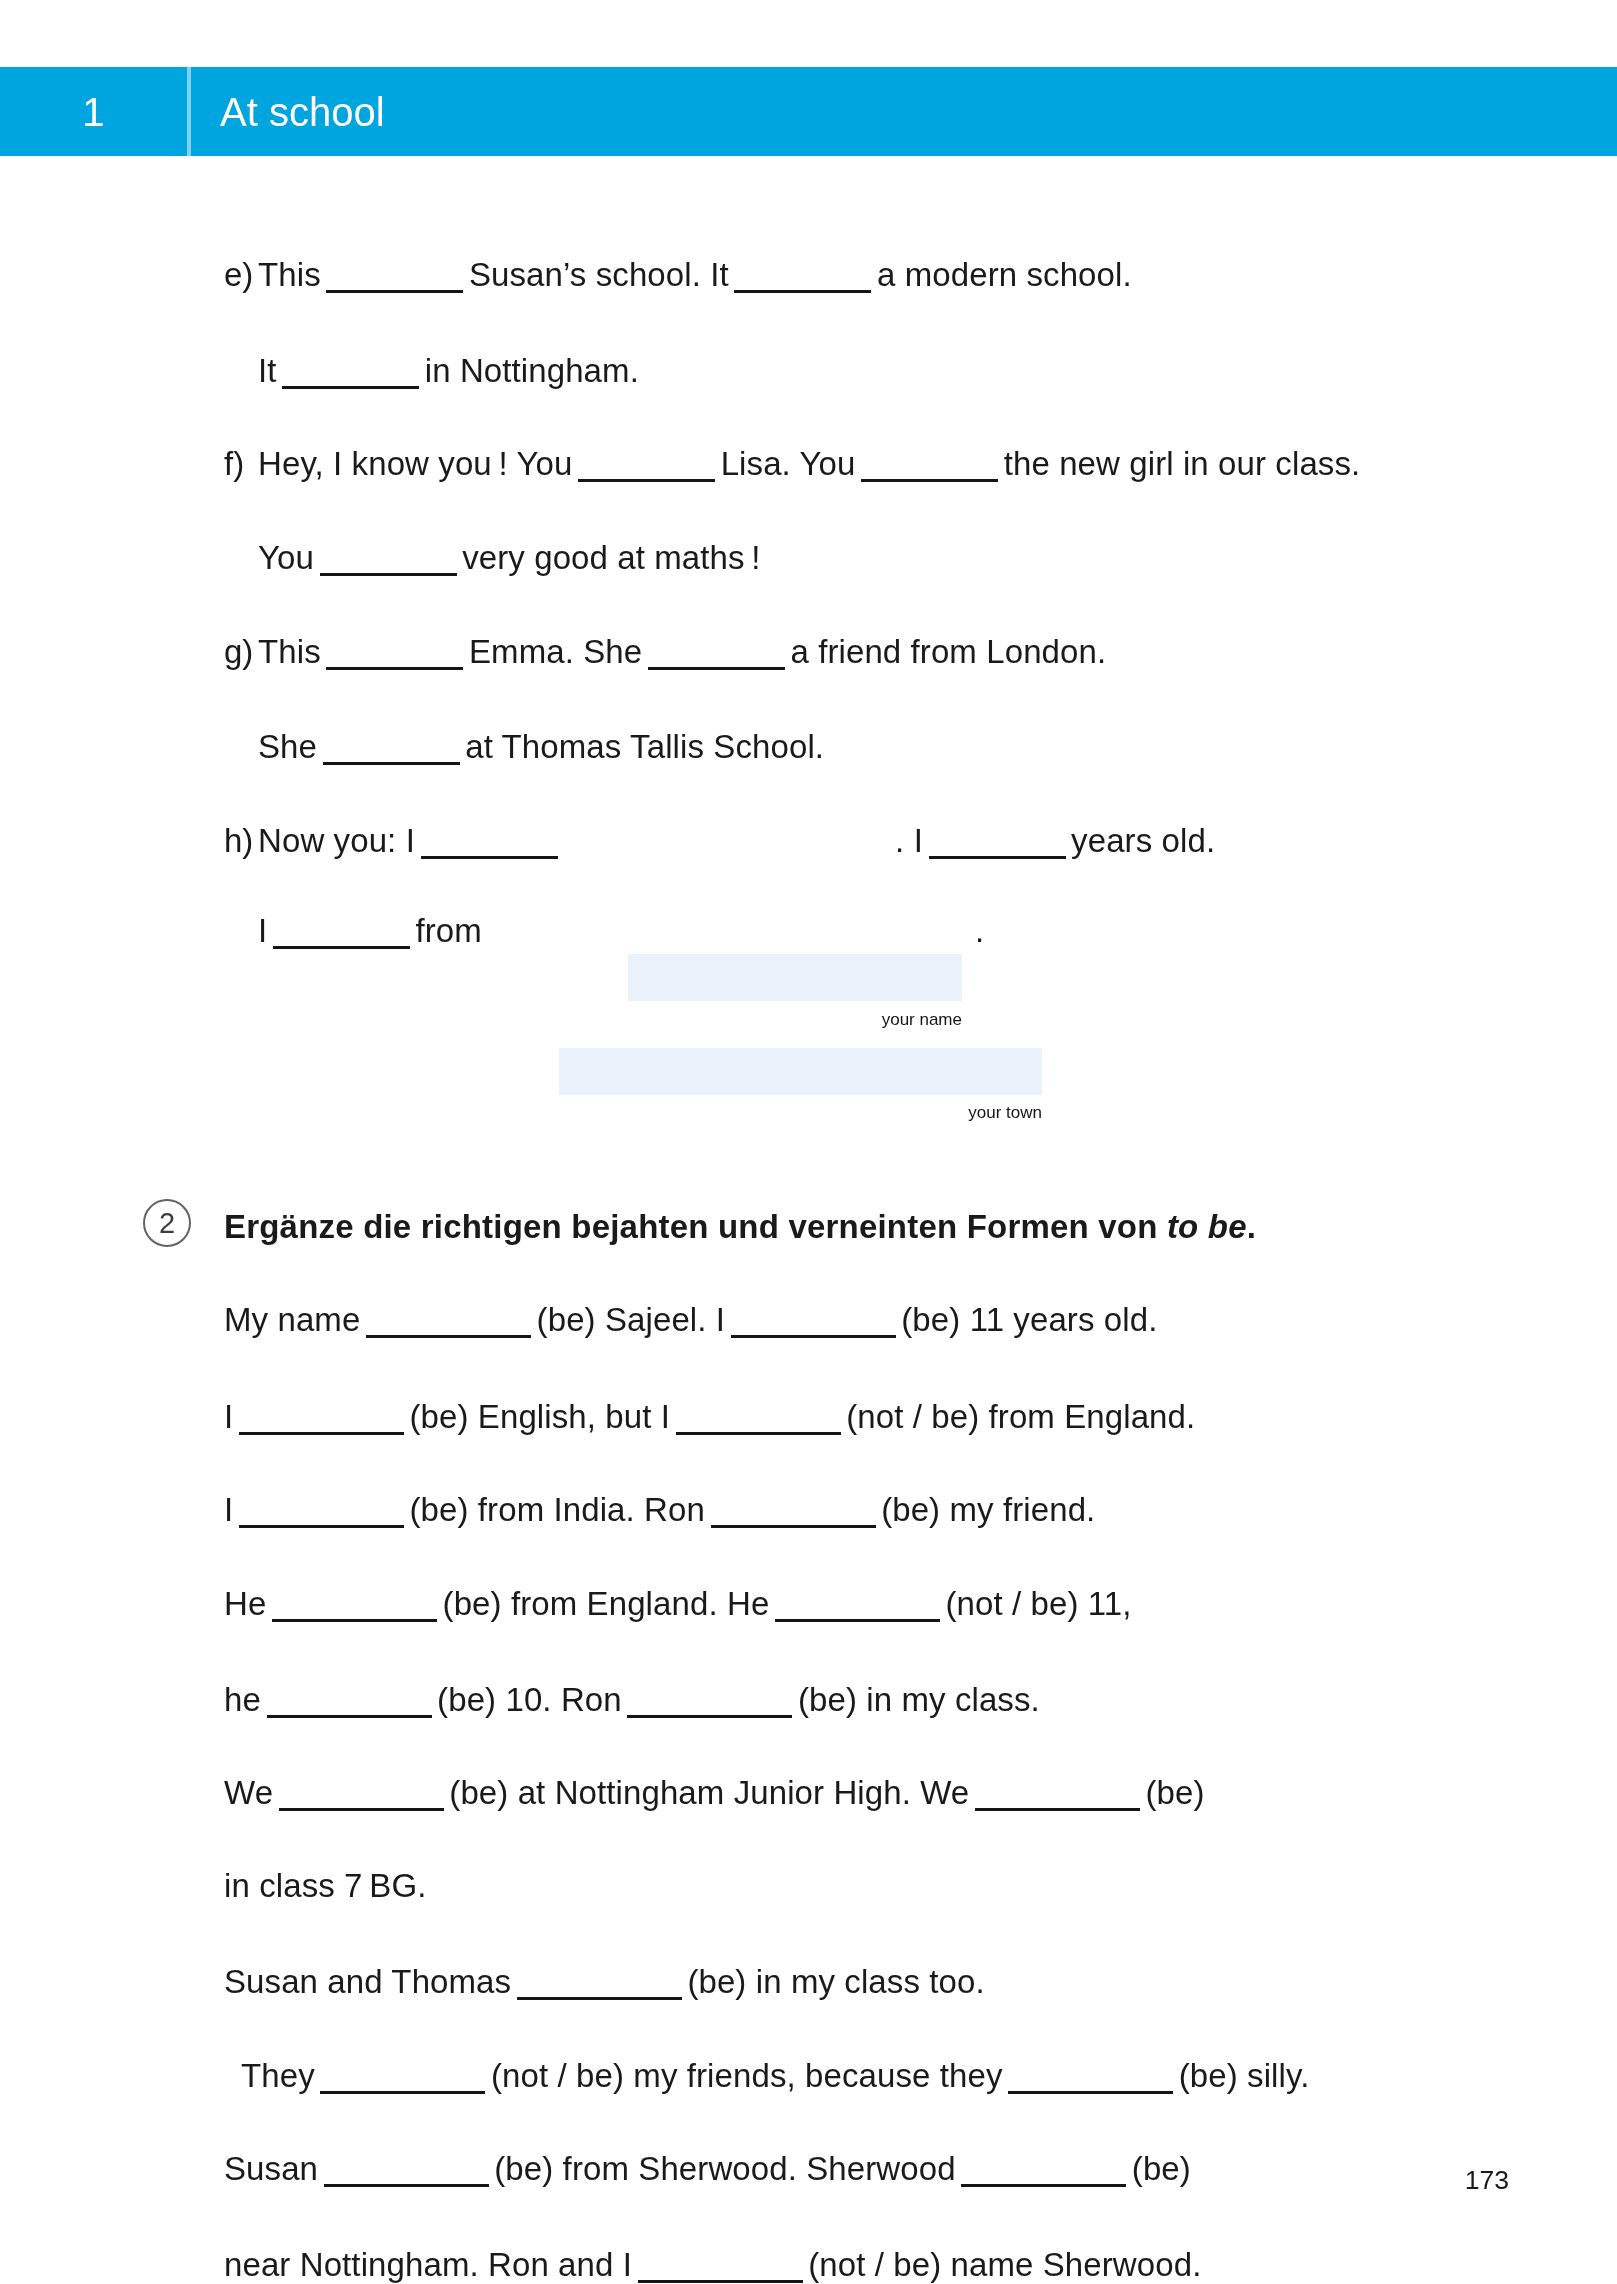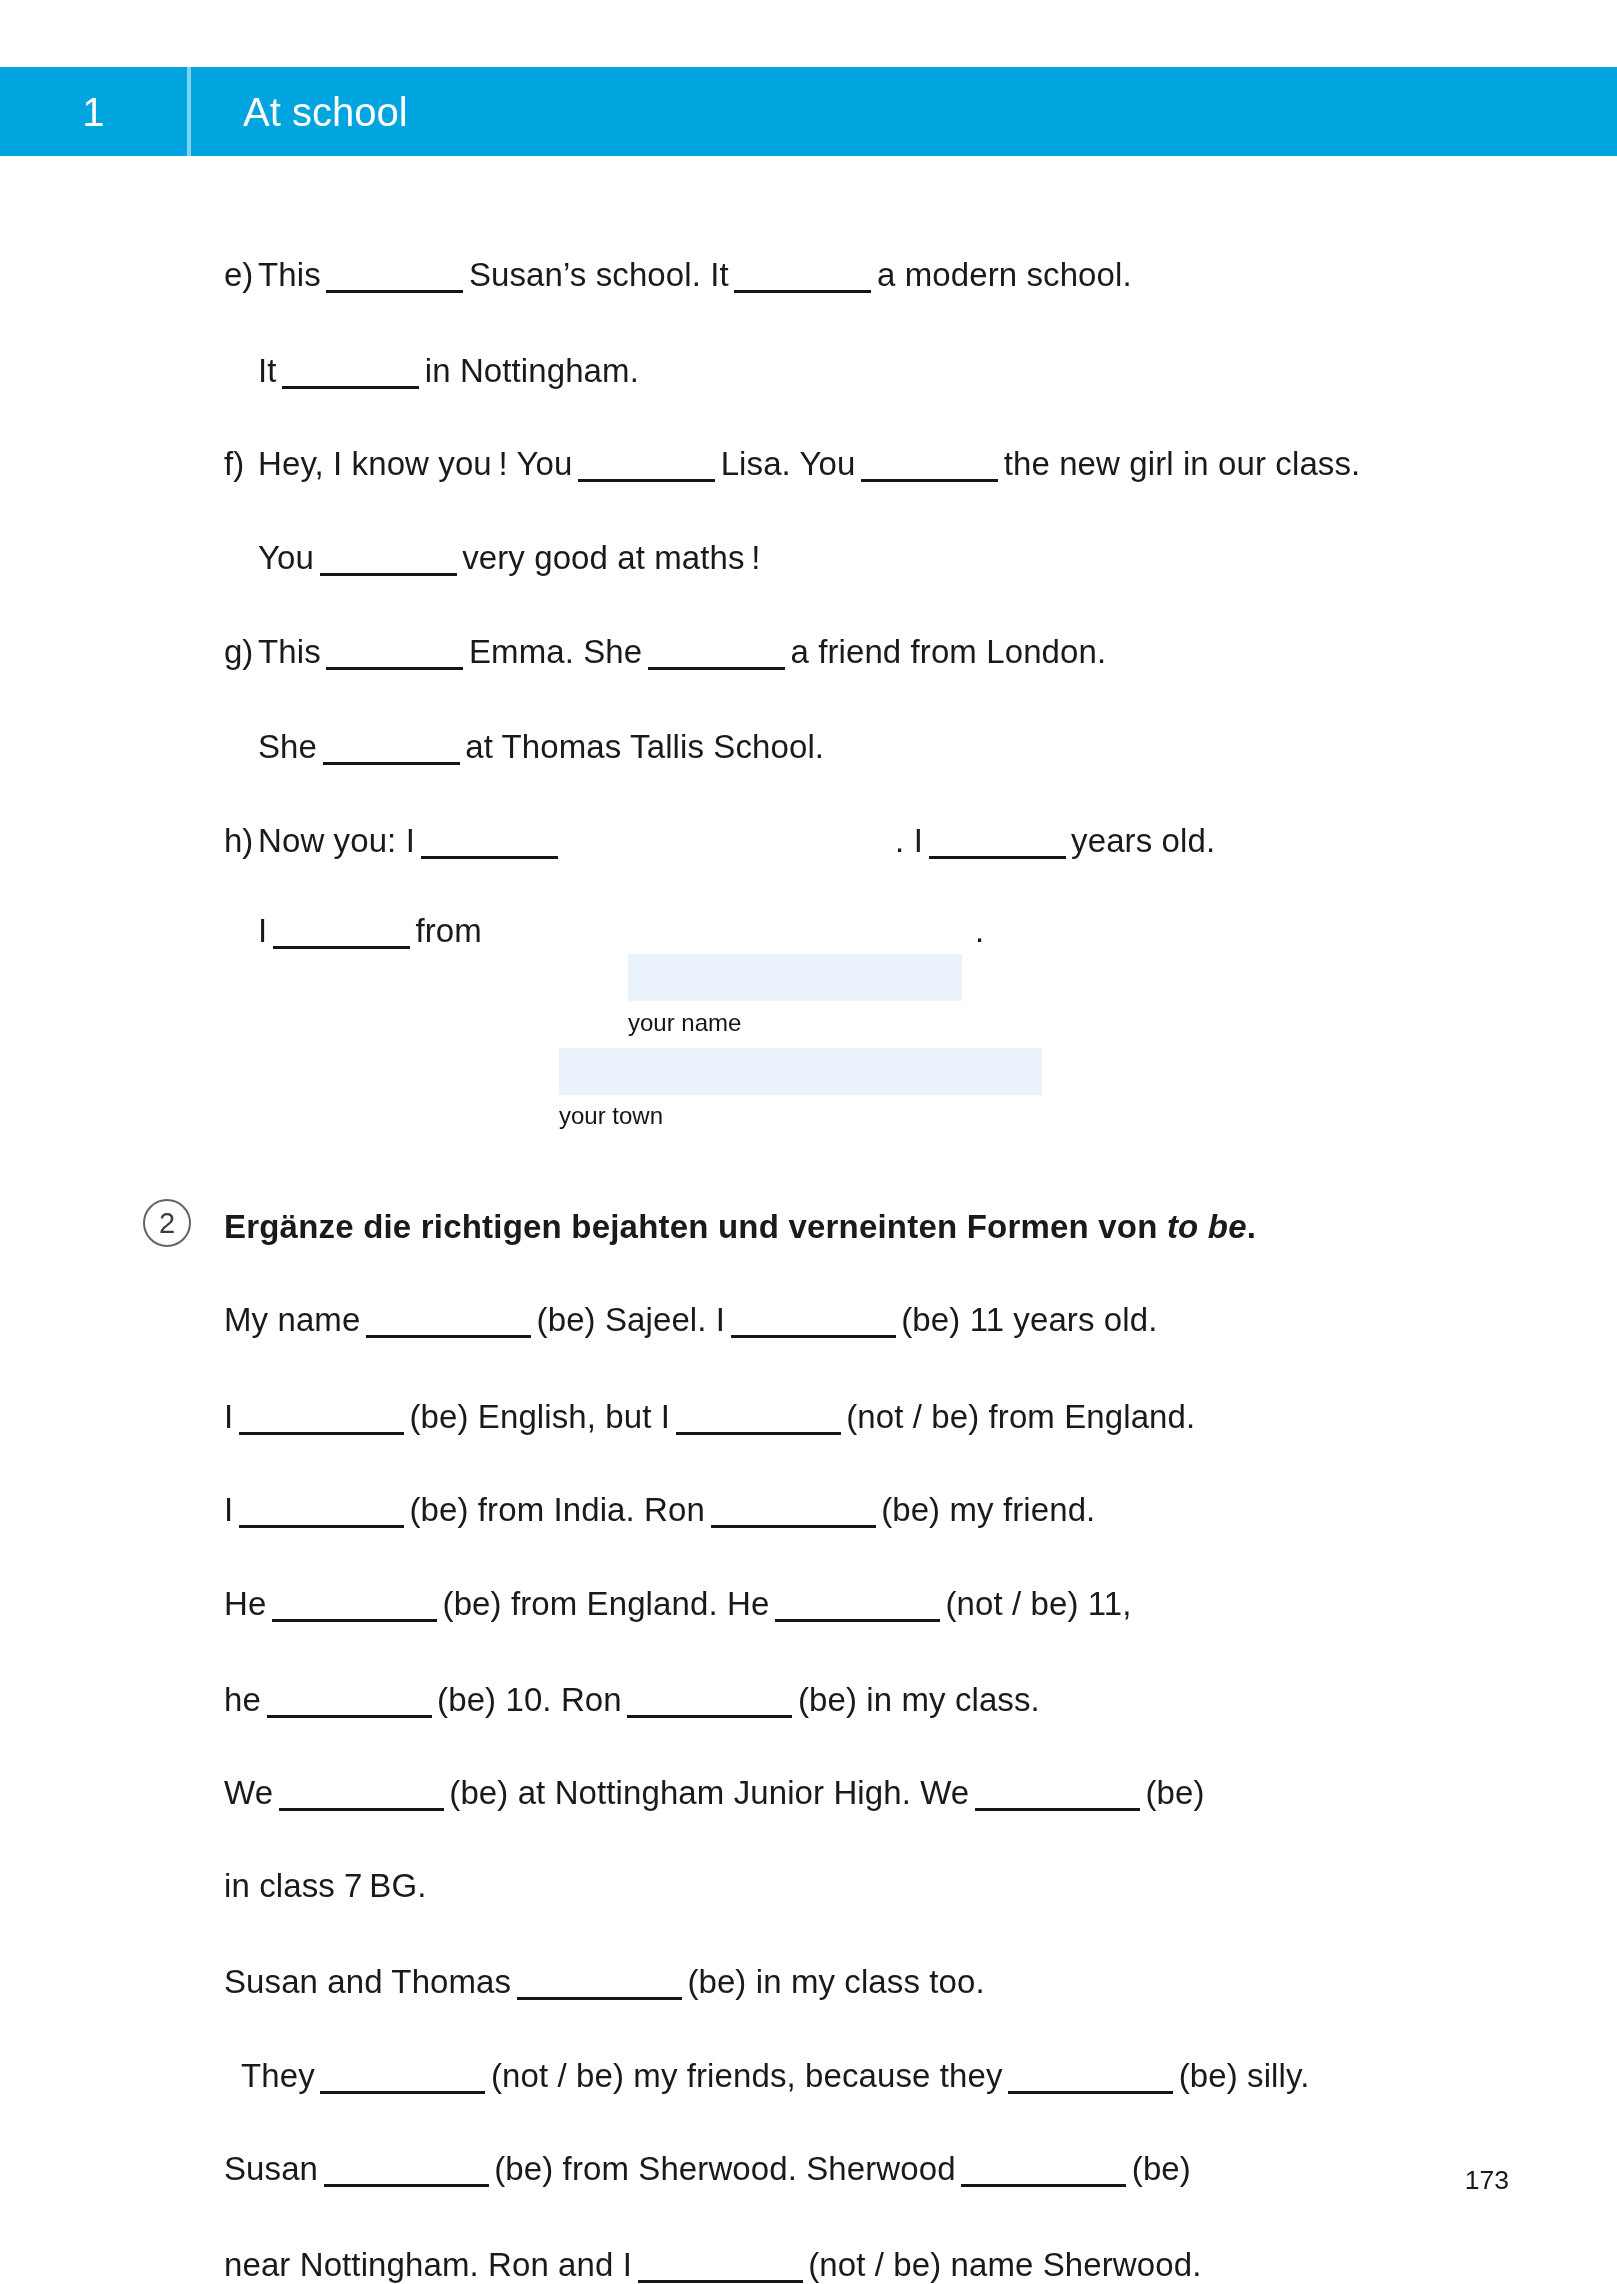"At school" .header-title { padding-left: 52px -> 29px }
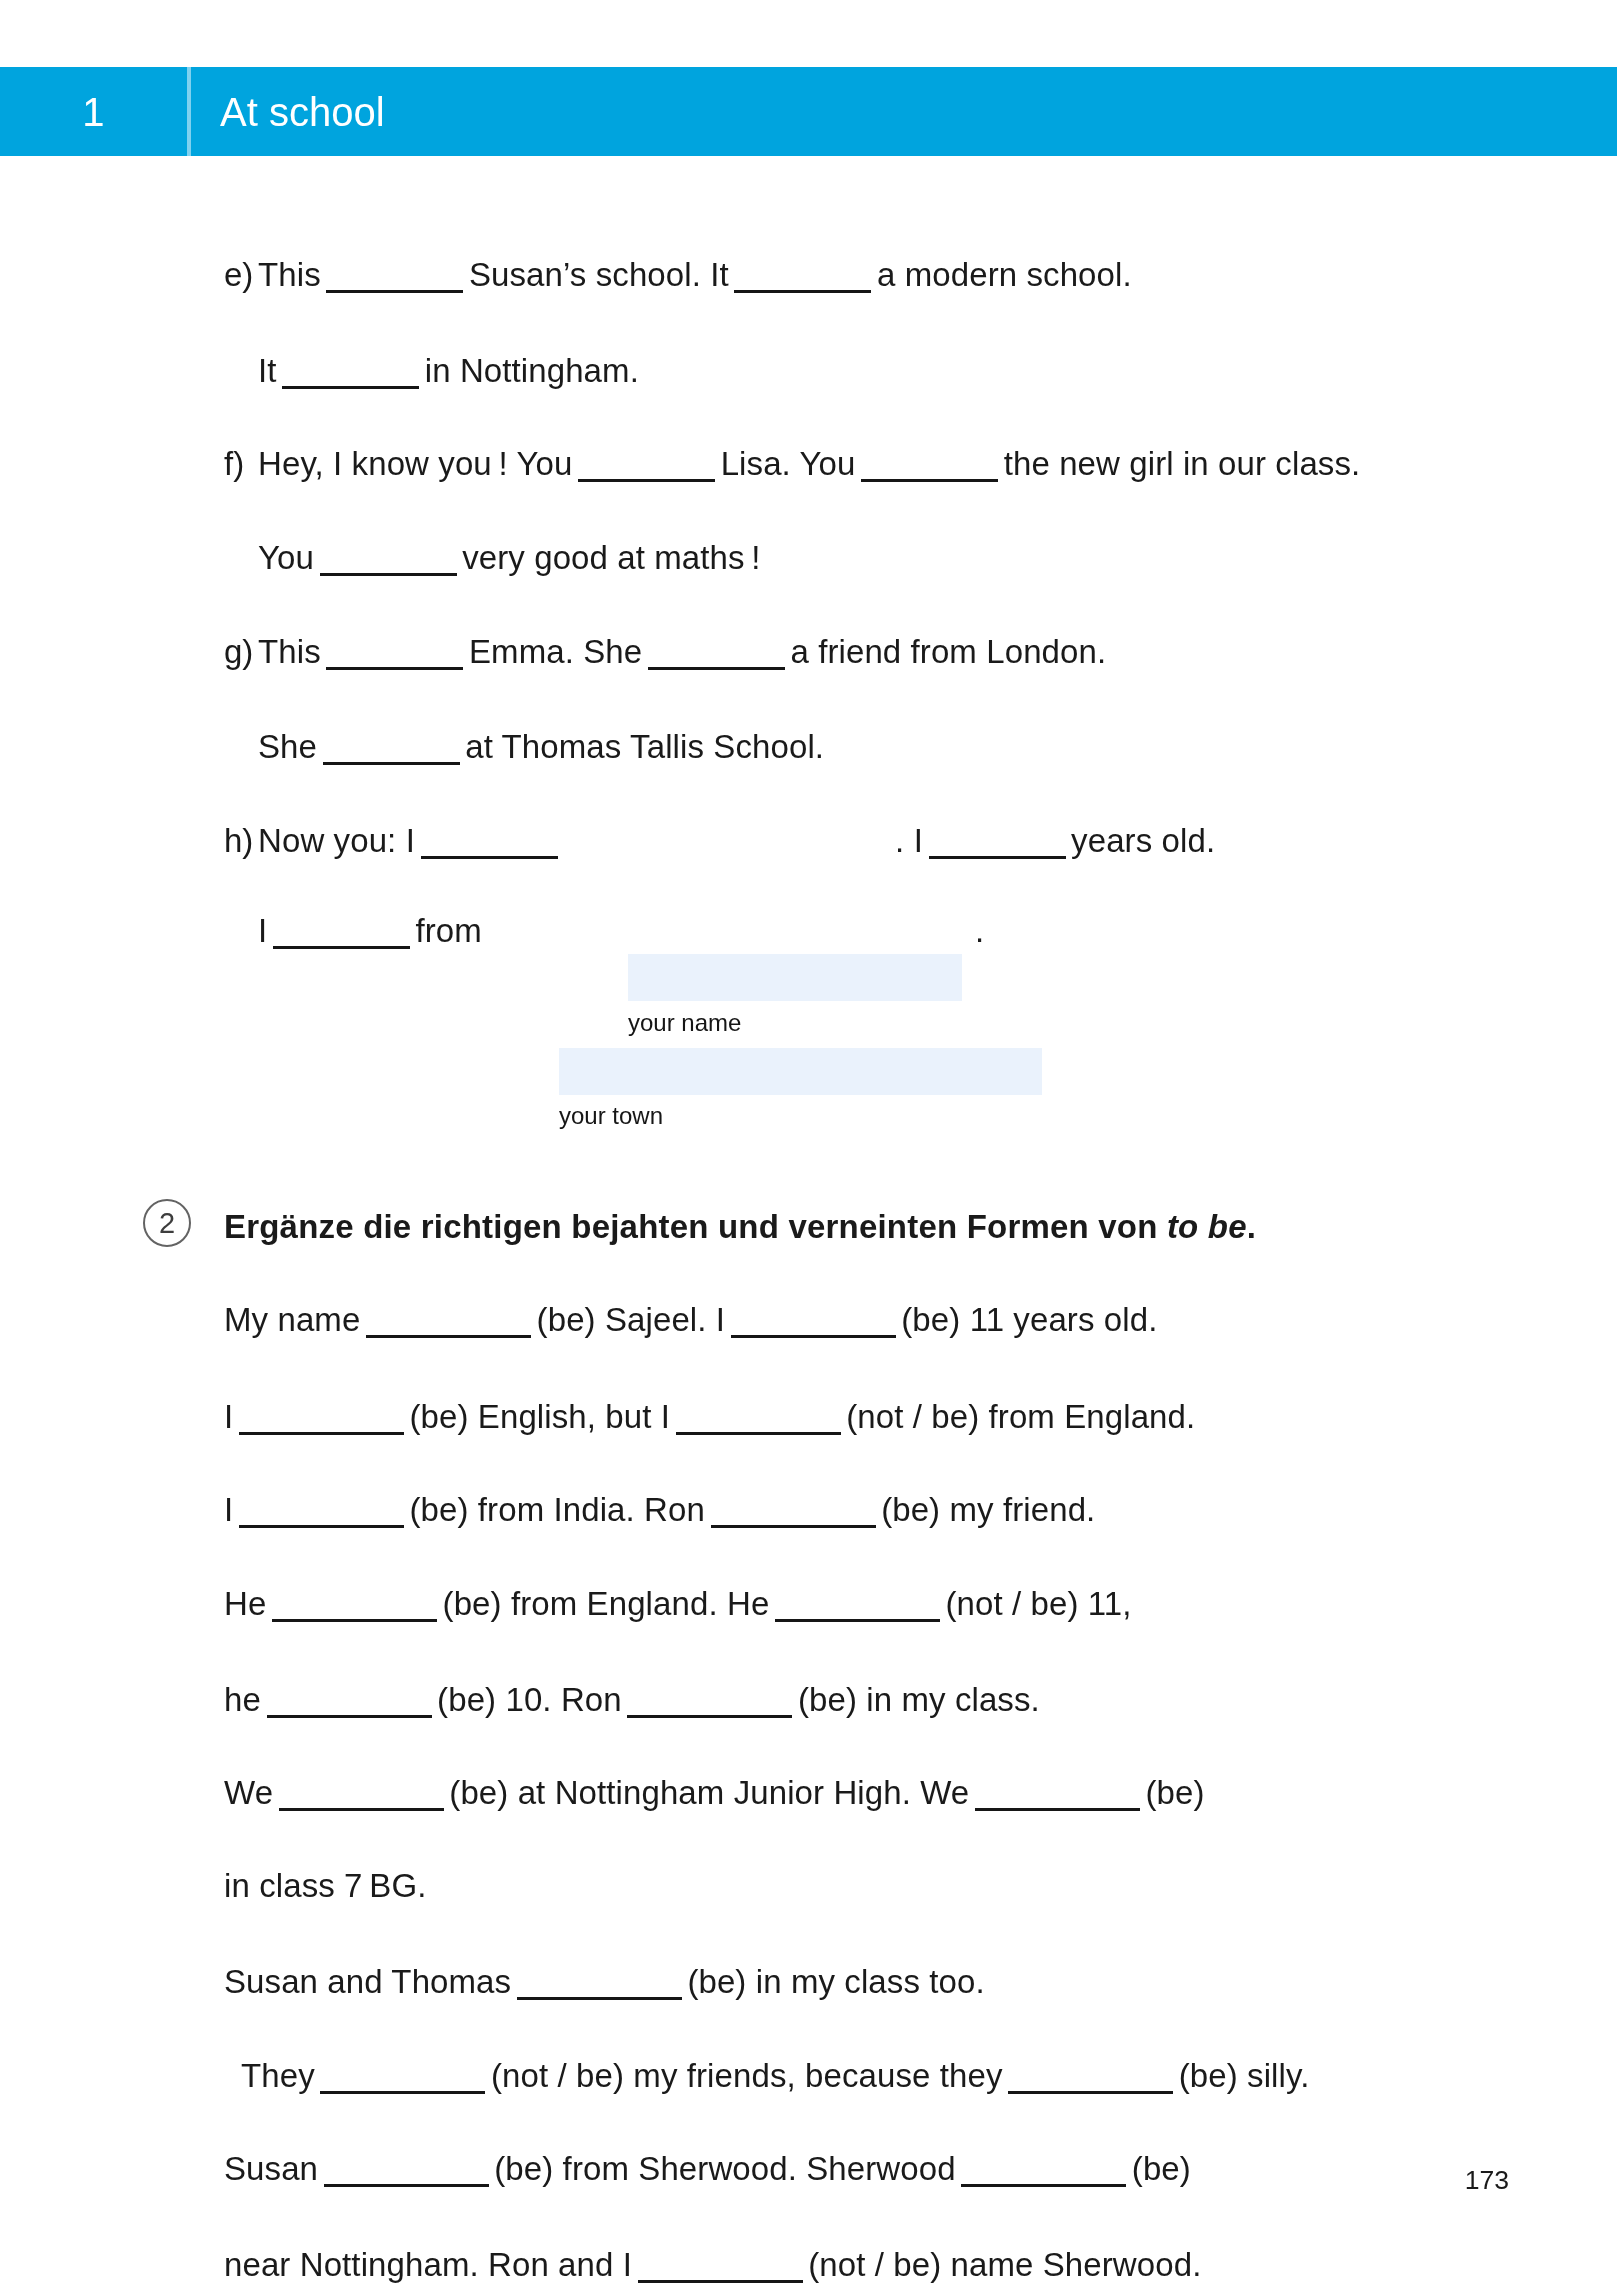"your name" .fillcaption { font-size: 24px -> 17px; text-align: left -> right }
